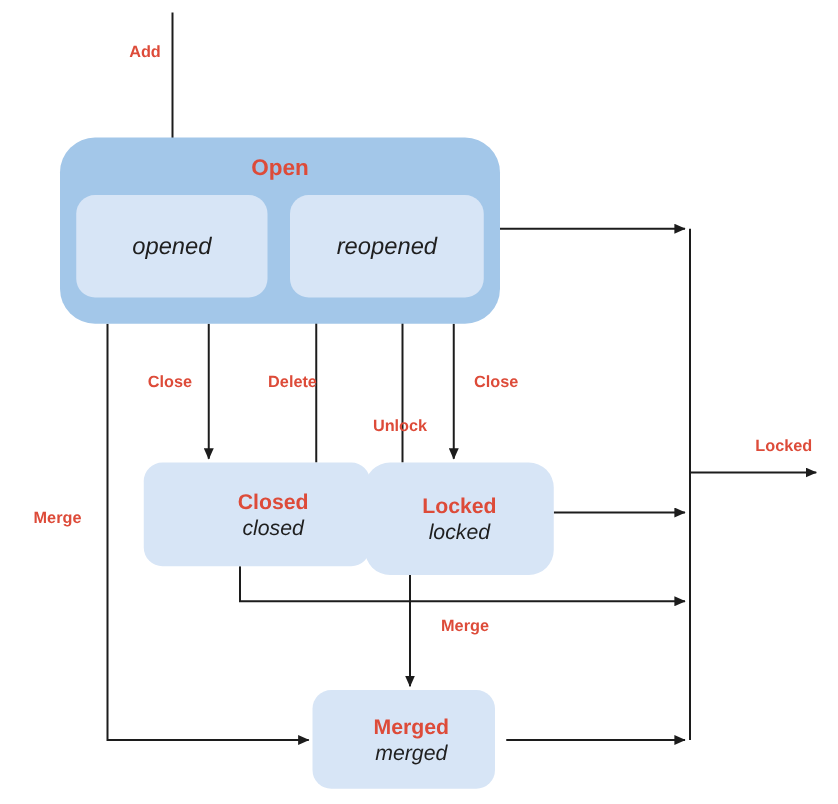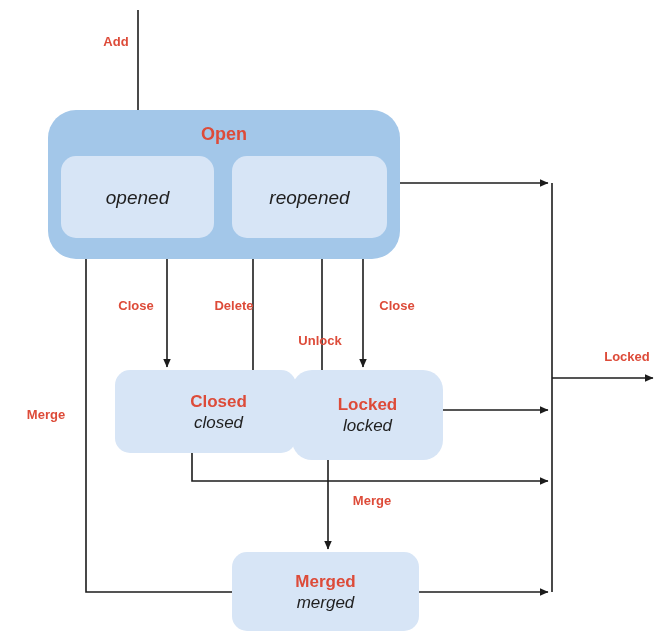"Merged" .state-merged { left: 232px -> 250px; padding-left: none -> 12px; width: 187px -> 134px }
